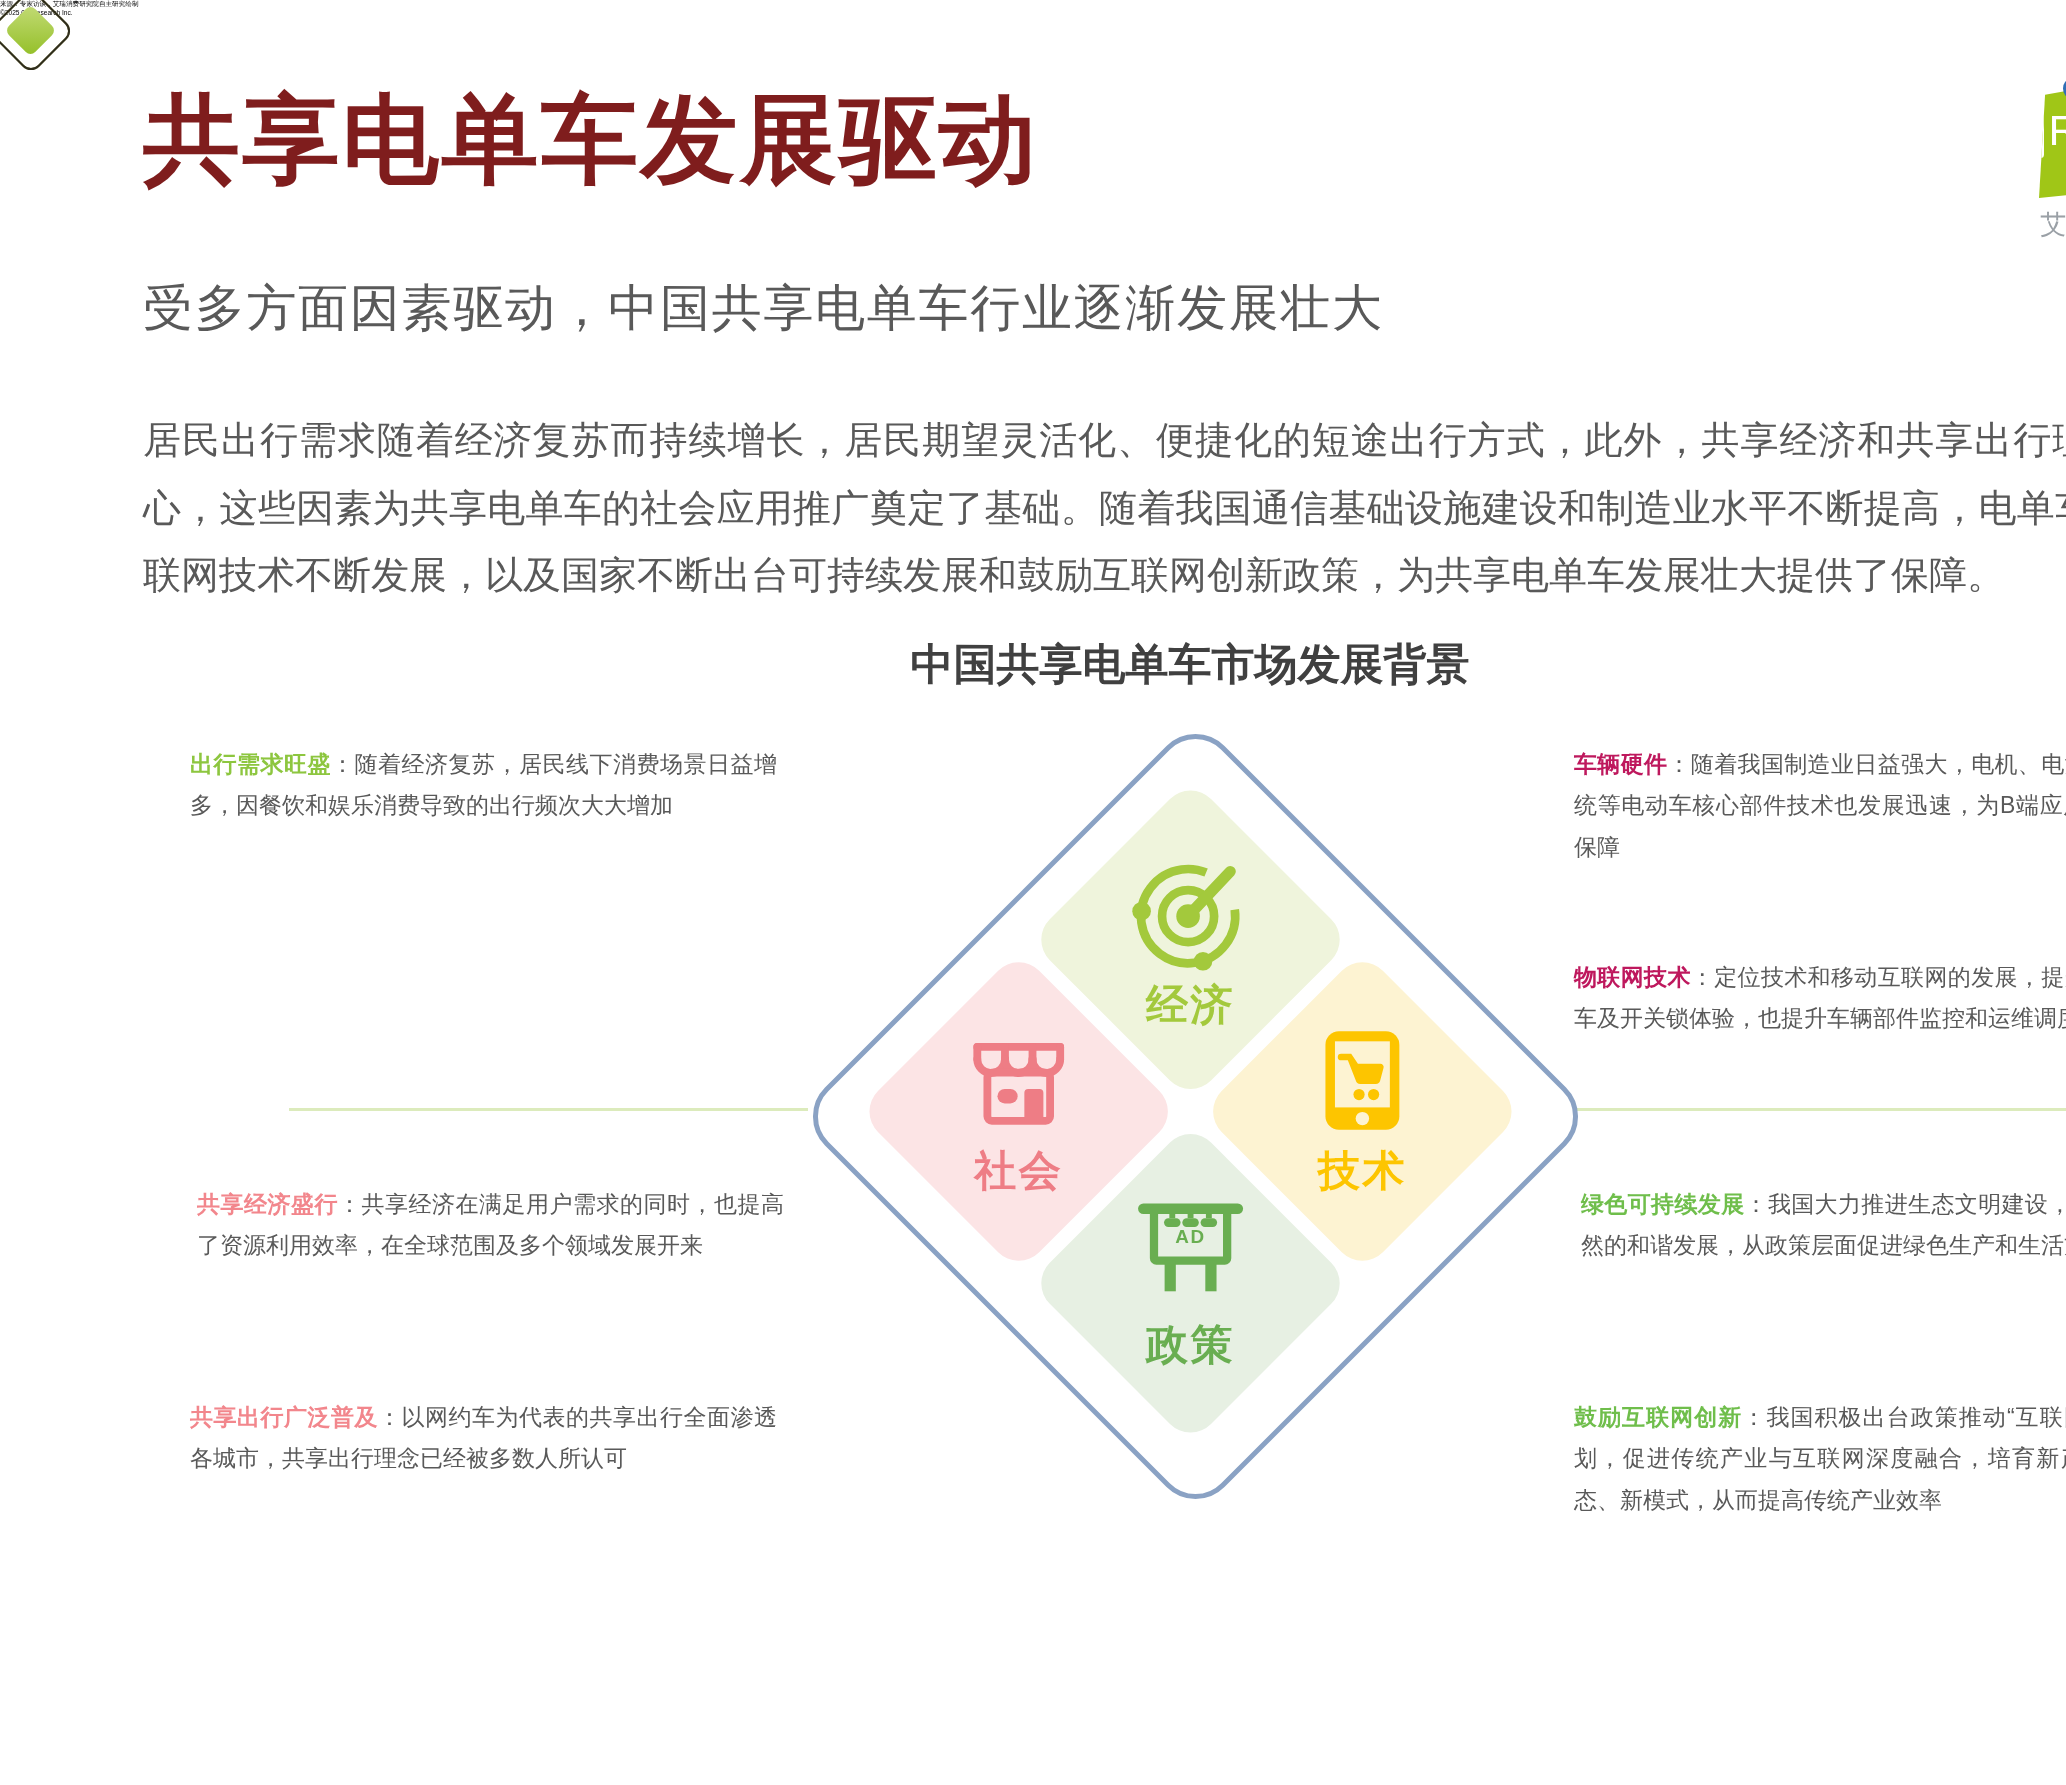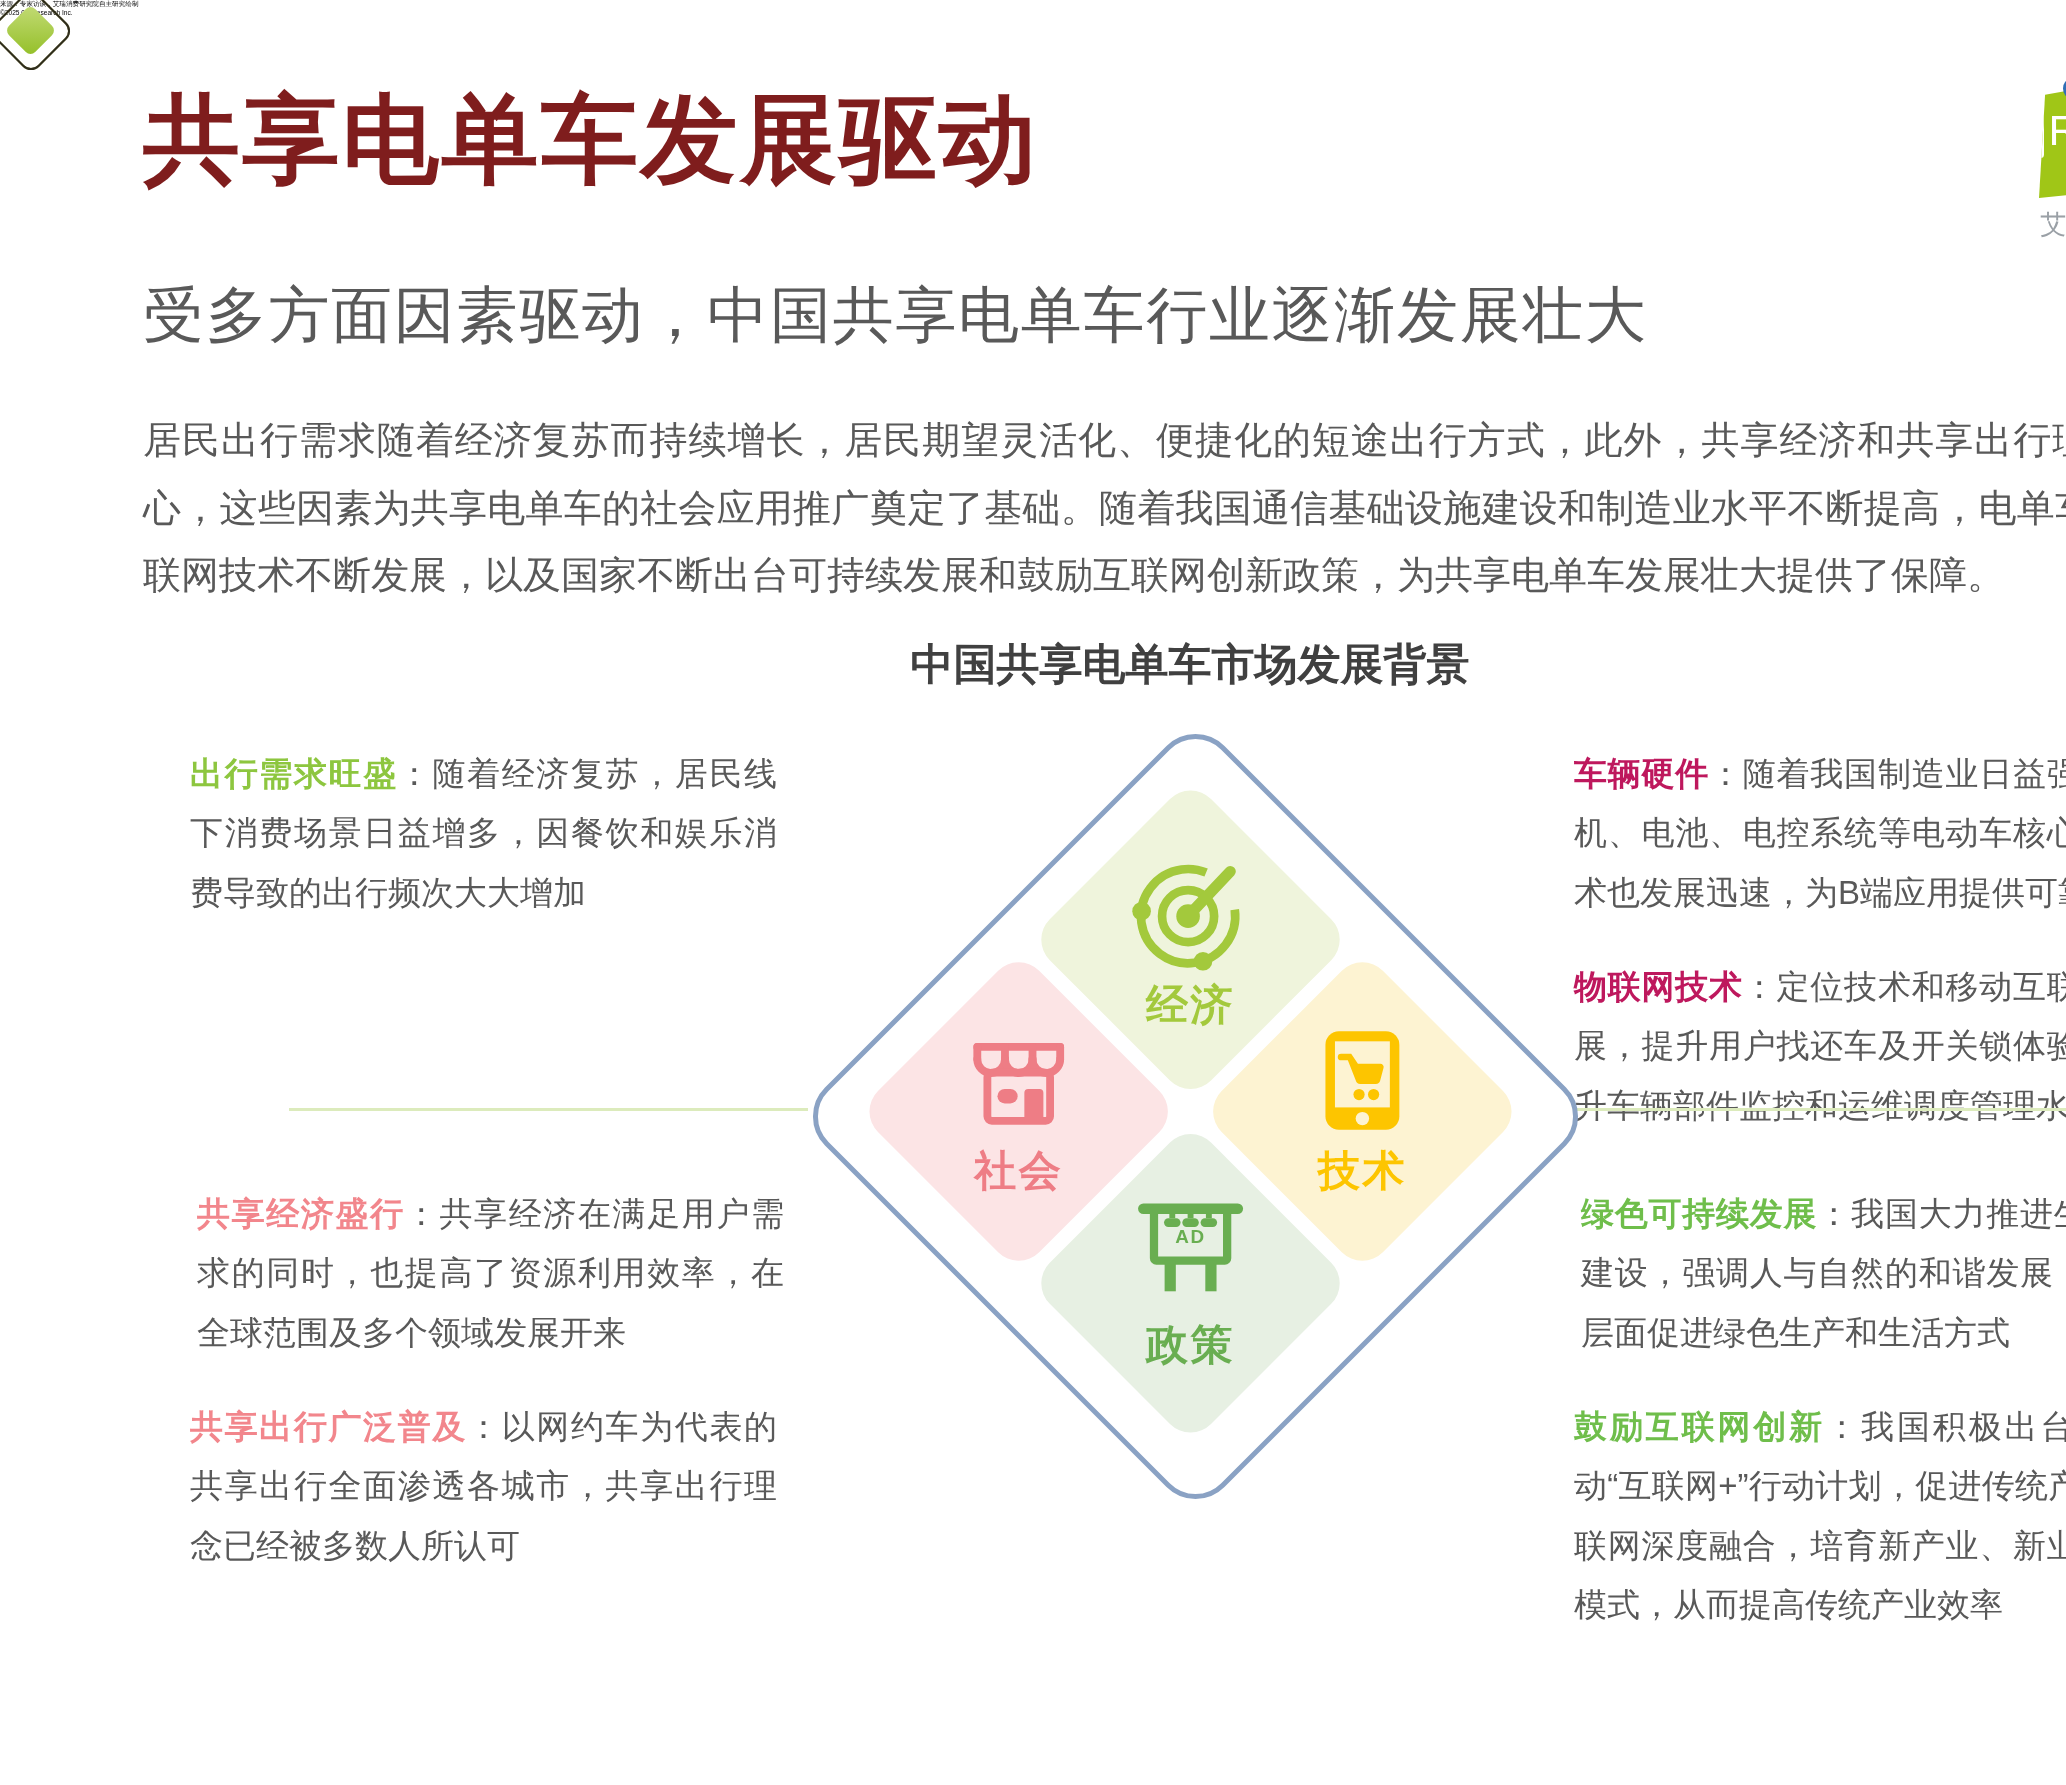"受多方面因素驱动，中国共享电单车行业逐渐发展壮大" .subtitle { font-size: 61px -> 50px }
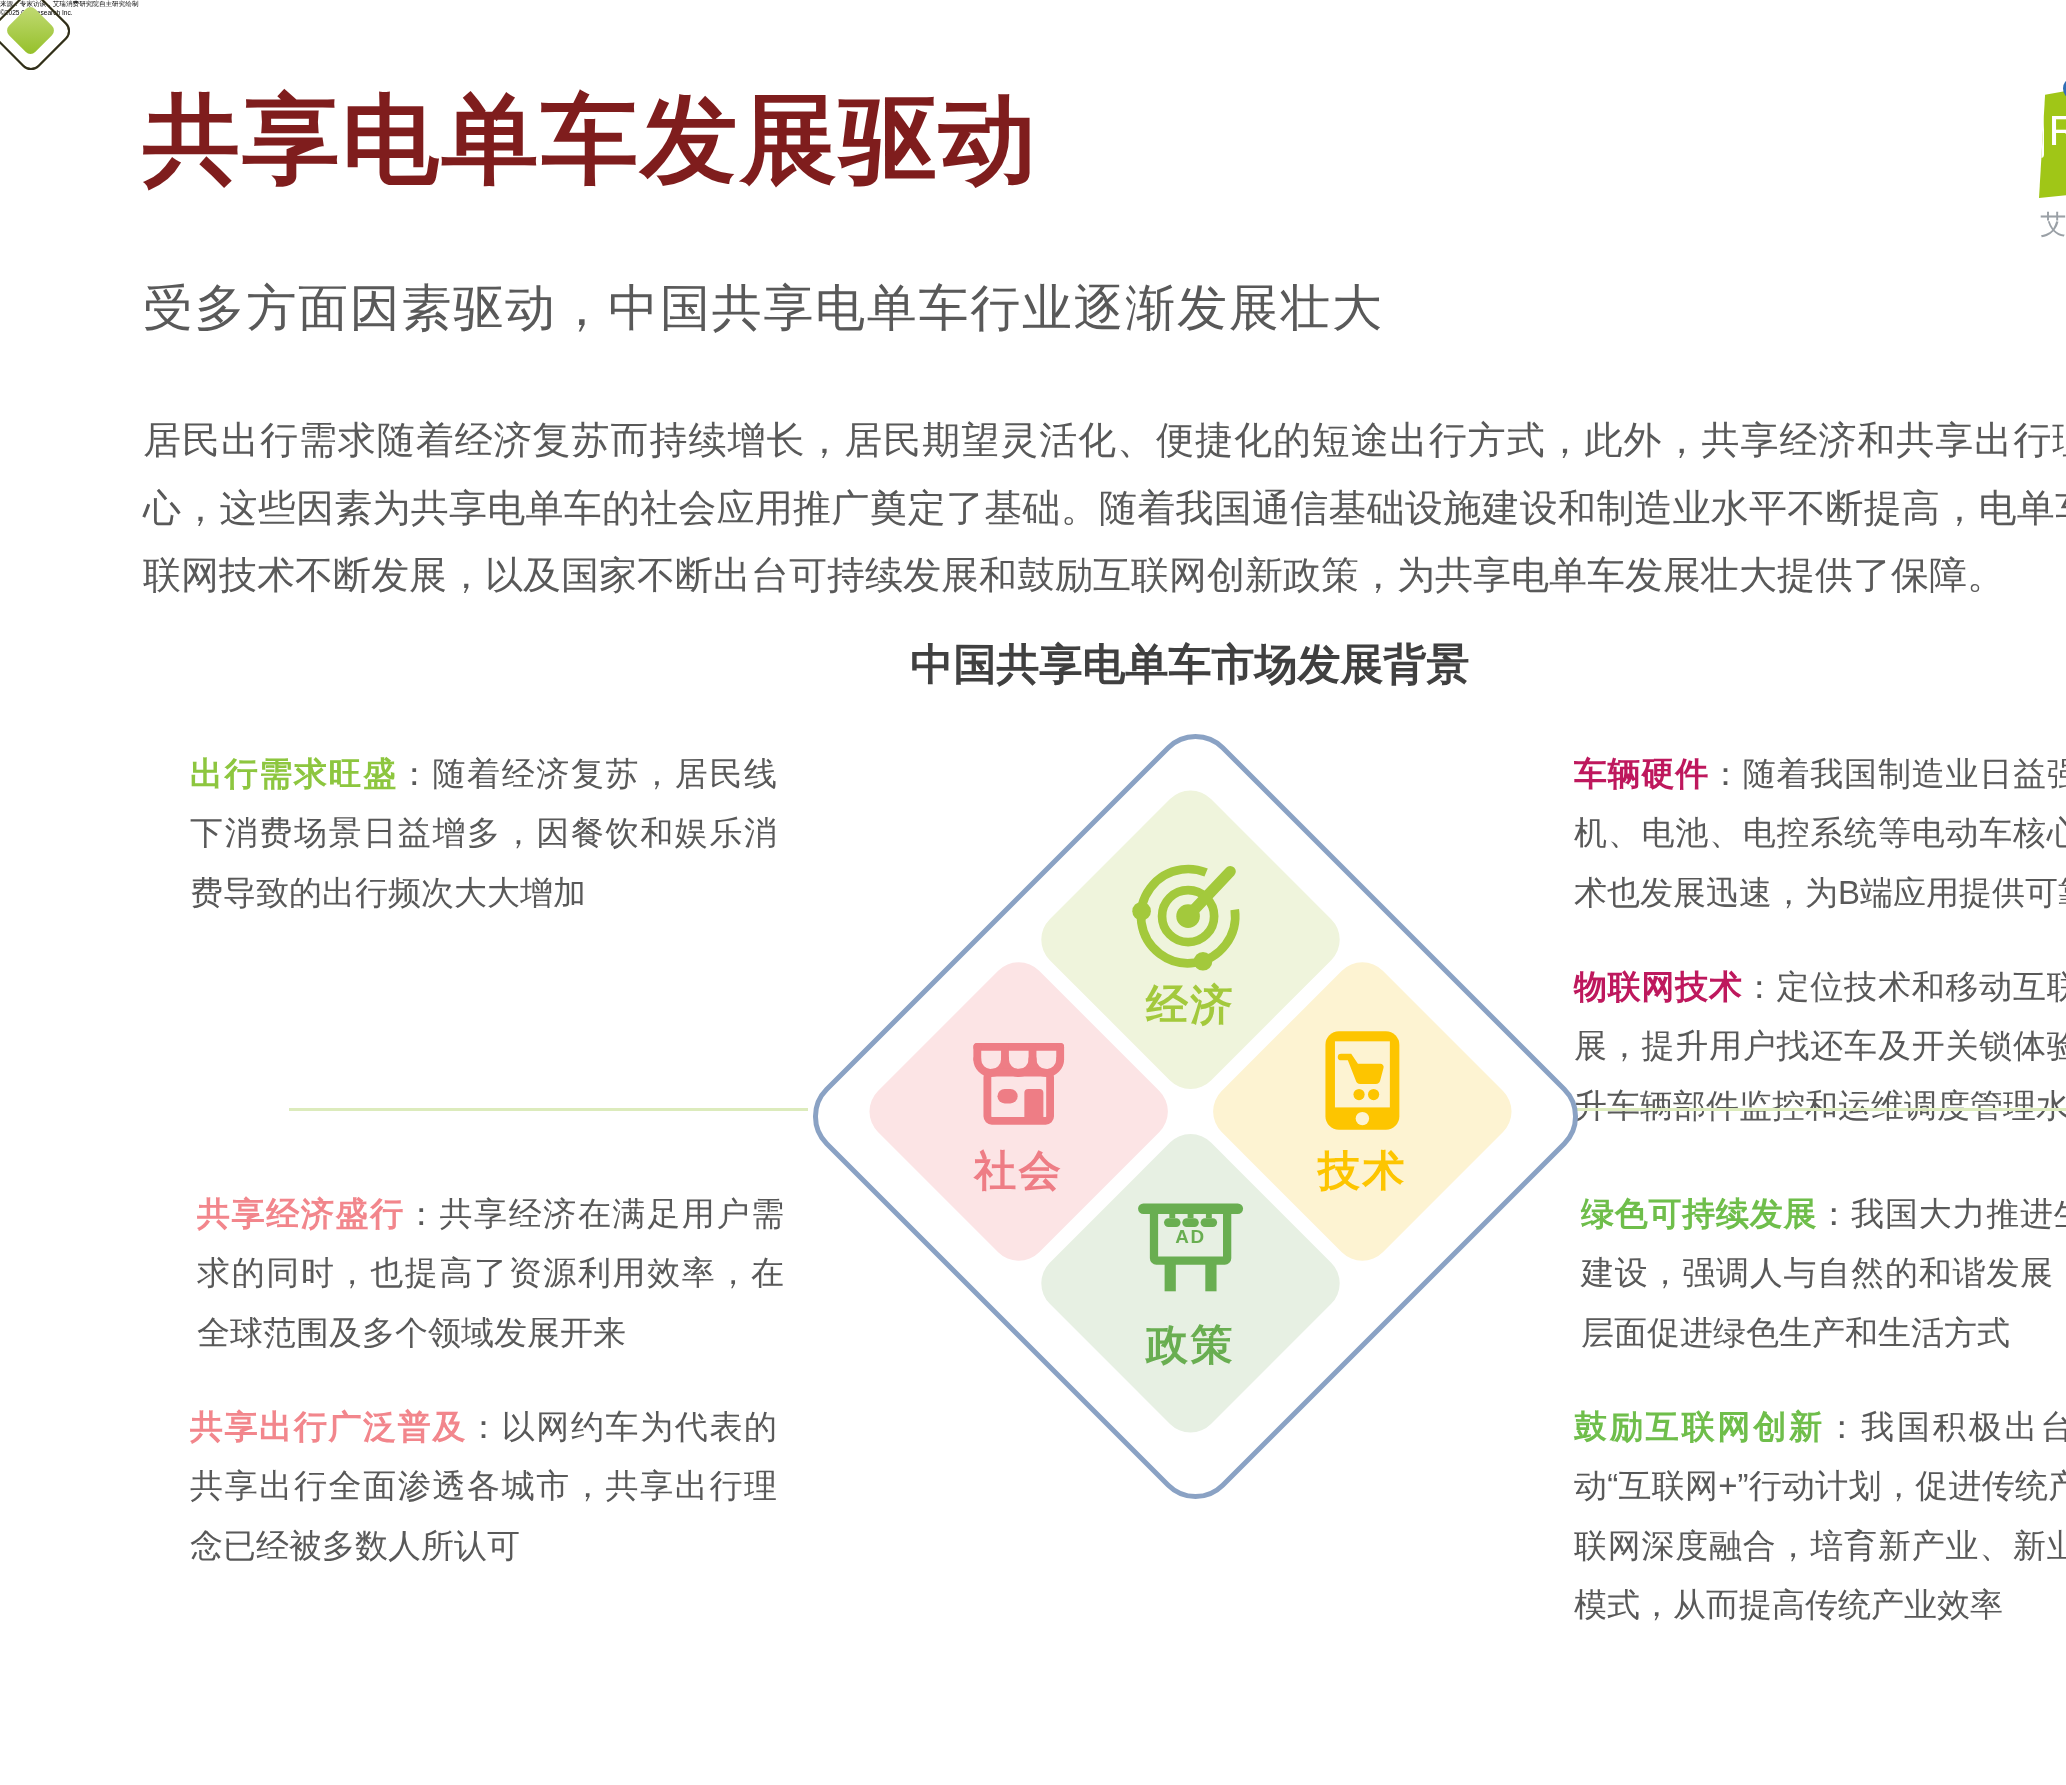"出行需求旺盛：随着经济复苏，居民线下消费场景日益增多，因餐饮和娱乐消费导致的出行" .factor { font-size: 33px -> 23px }
